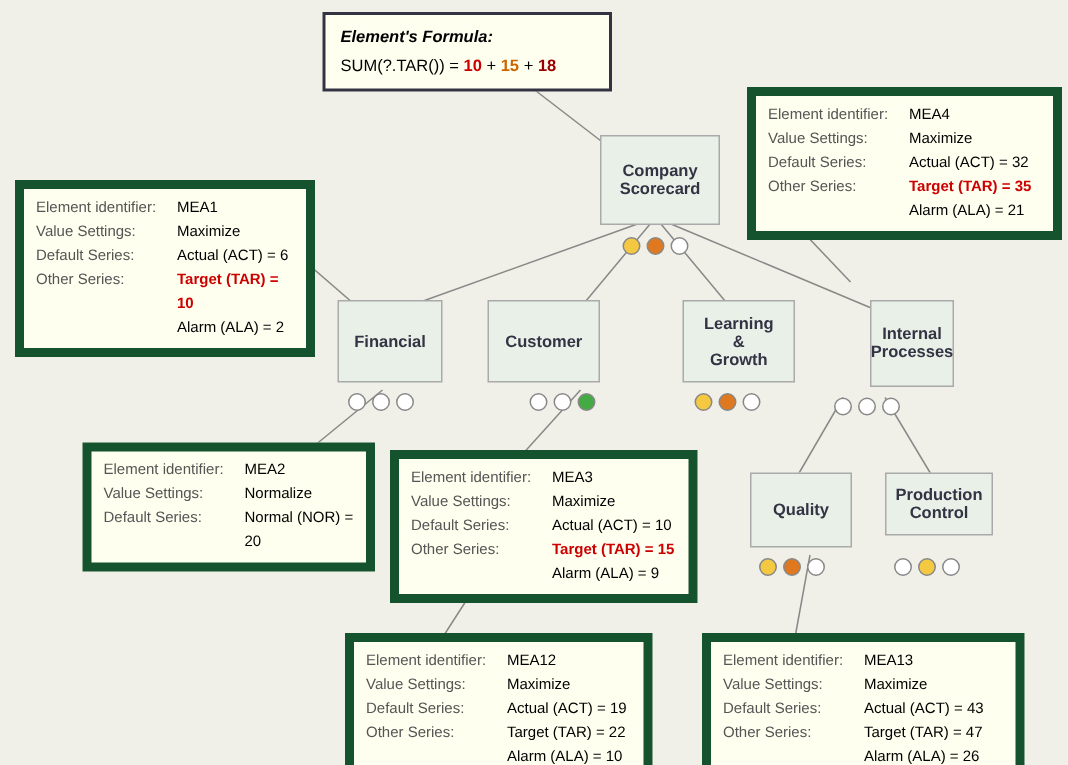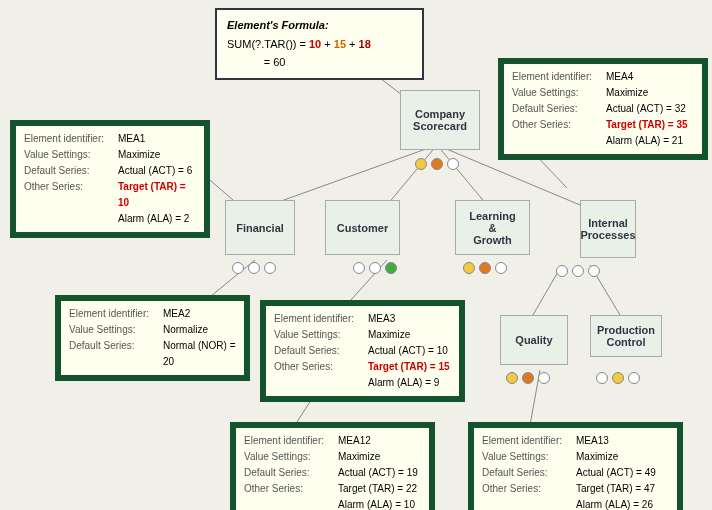"Element's Formula:" div.formula-box { width: 209px -> 193px }
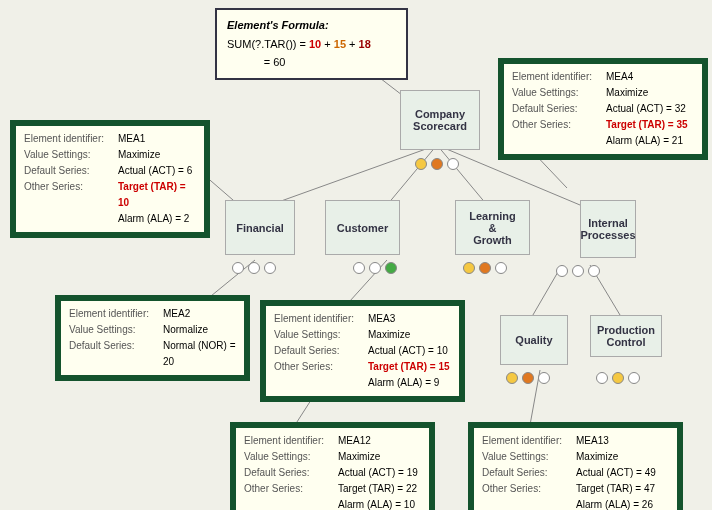"= 60" div { html: <div>&nbsp;&nbsp;&nbsp;&nbsp;&nbsp;&nbsp;&nbsp;&nbsp;&nbsp;&nbsp;&nbsp;&nbsp;= 60</div> -> none }
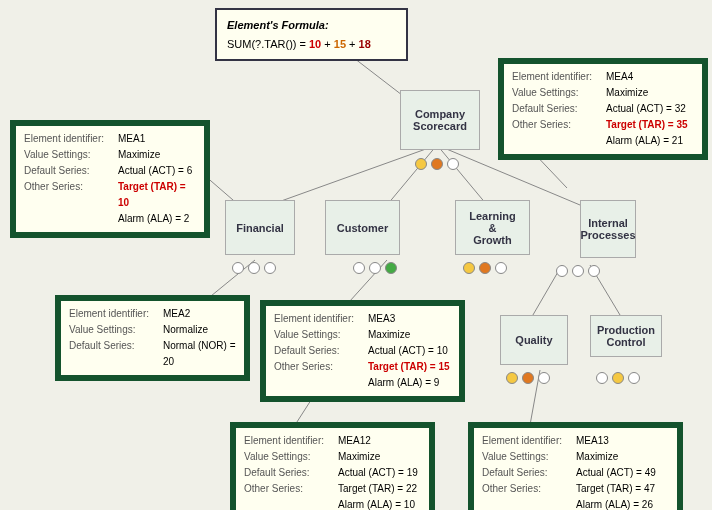"Actual (ACT) = 49" span.value { text: 49 -> 43 }
